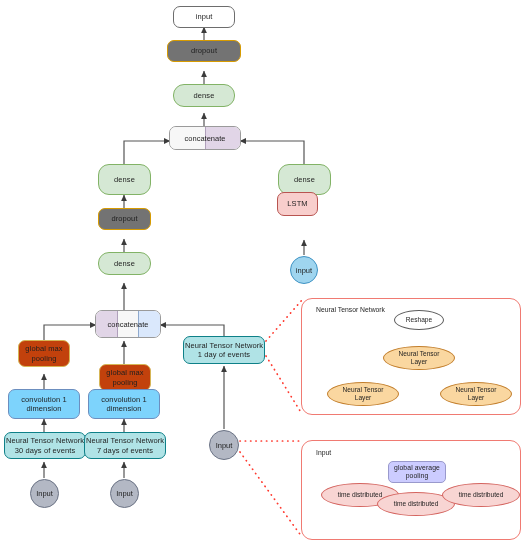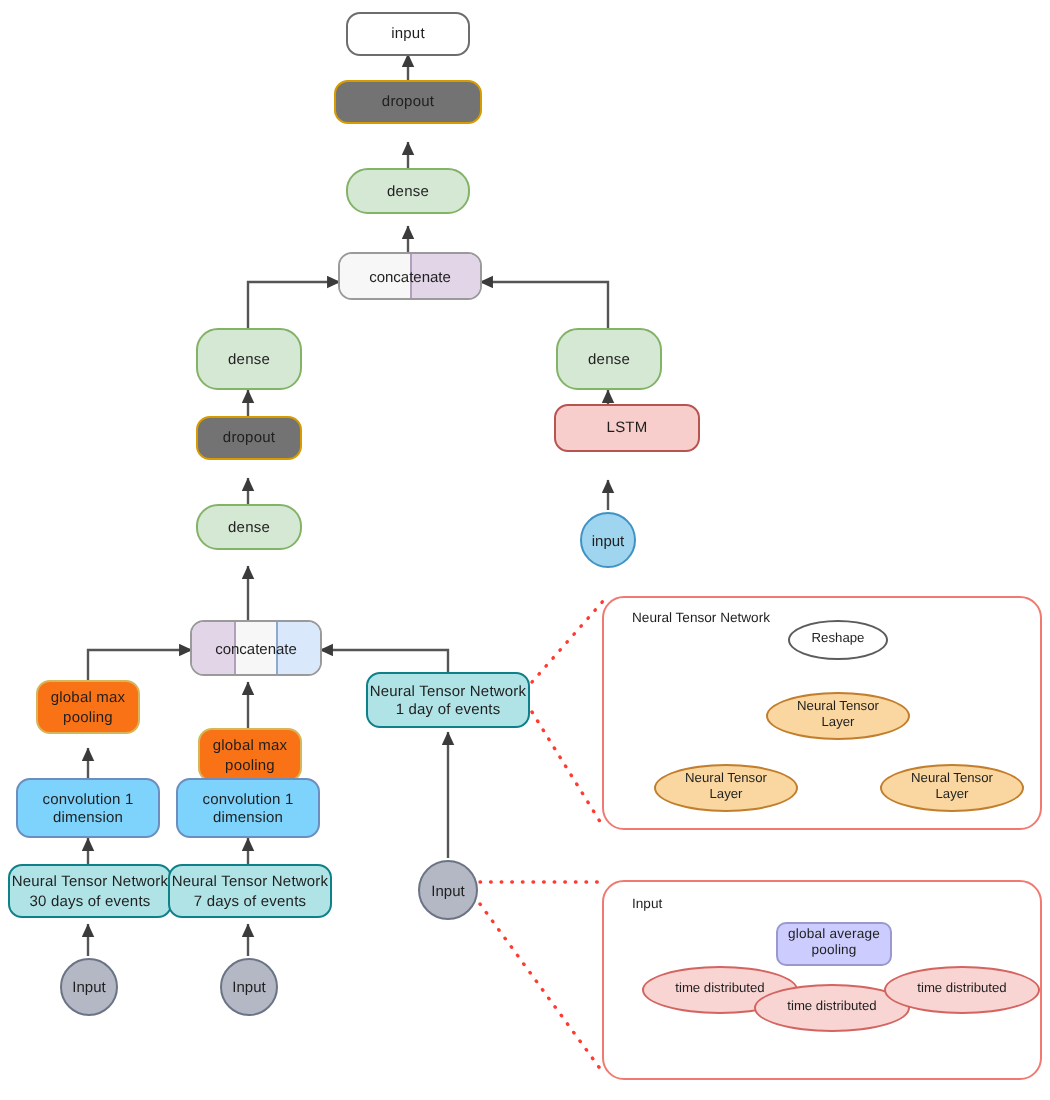"LSTM" div.node { top: 202px -> 192px; width: 73px -> 41px }
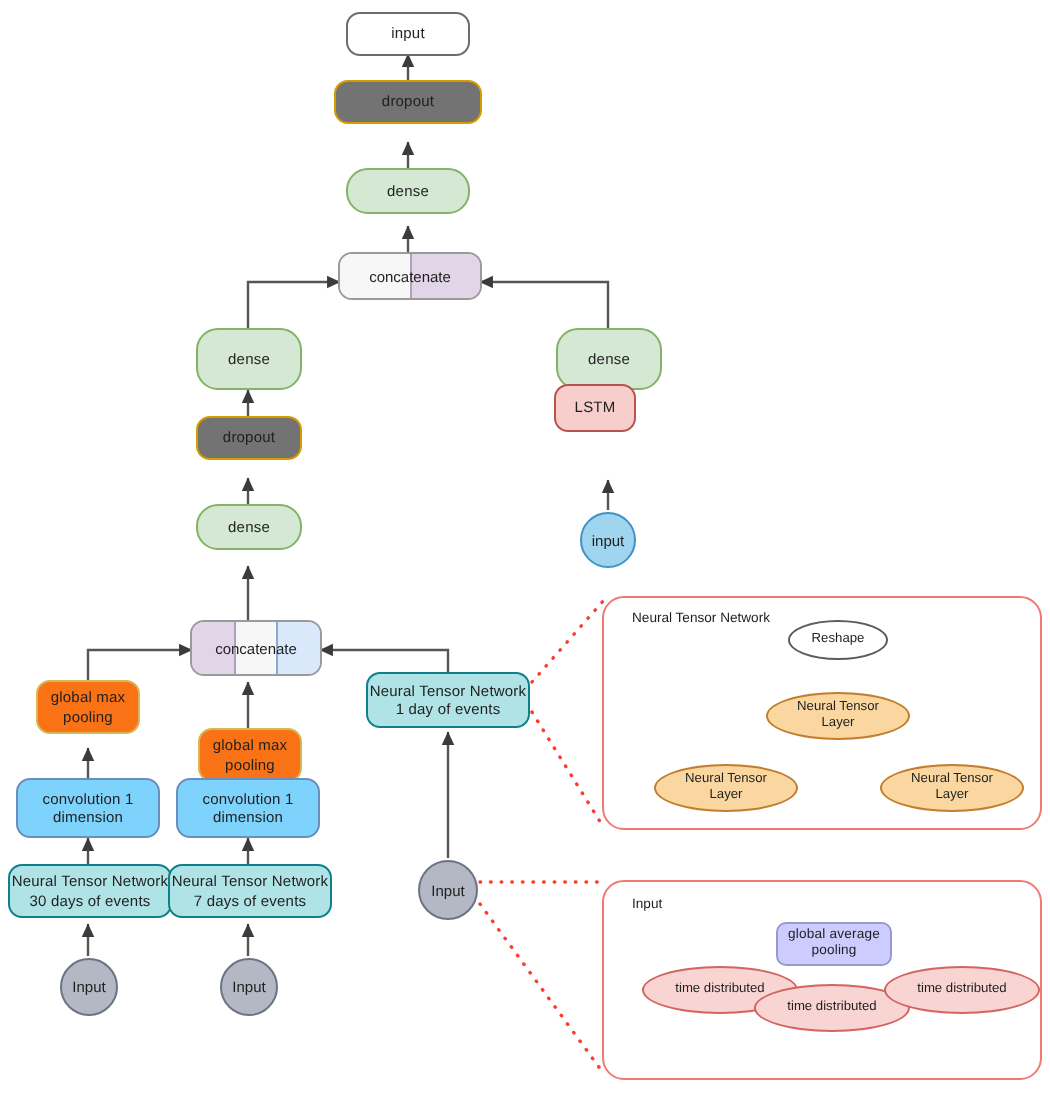"global max" .n-pool { background: #f97316 -> #c2410c }
